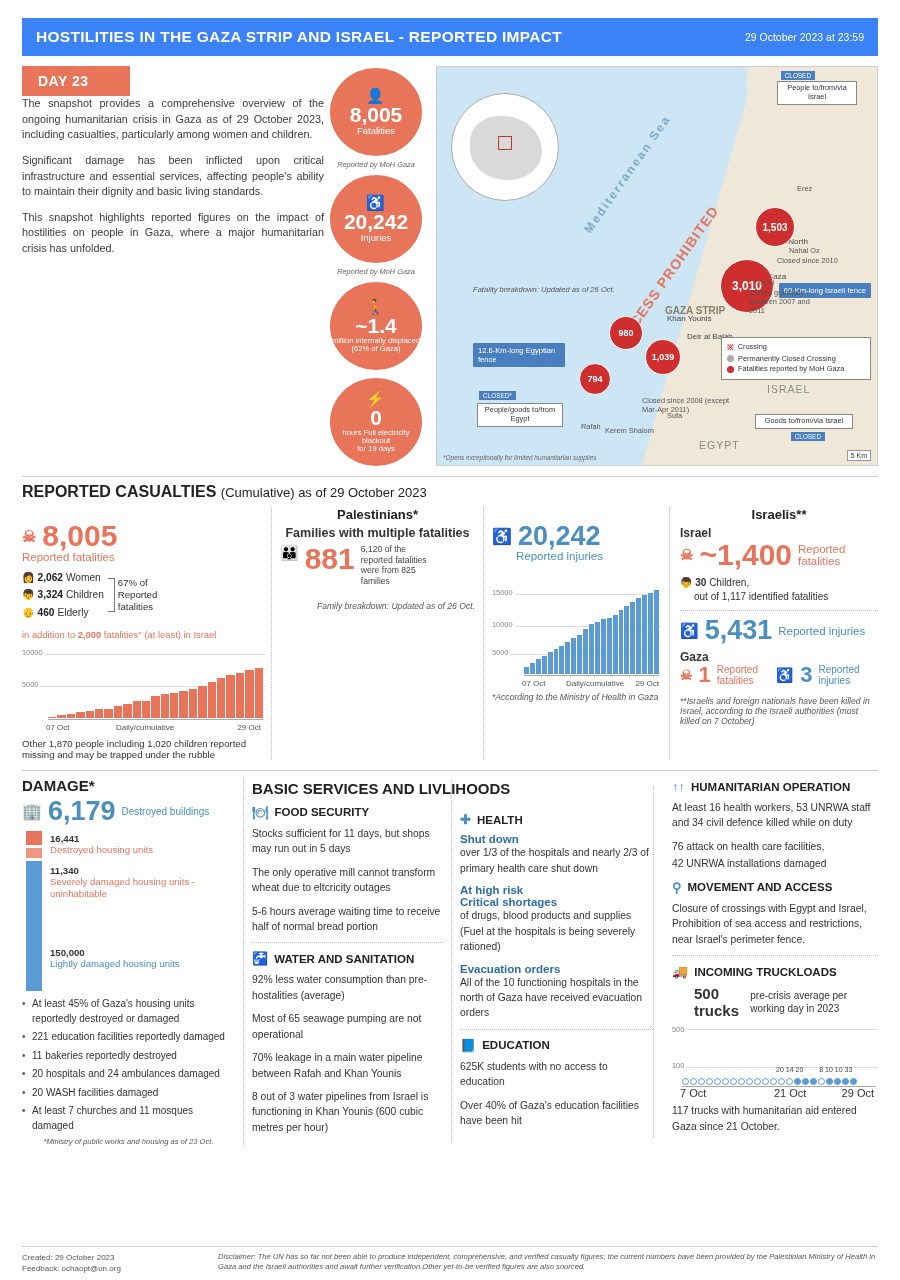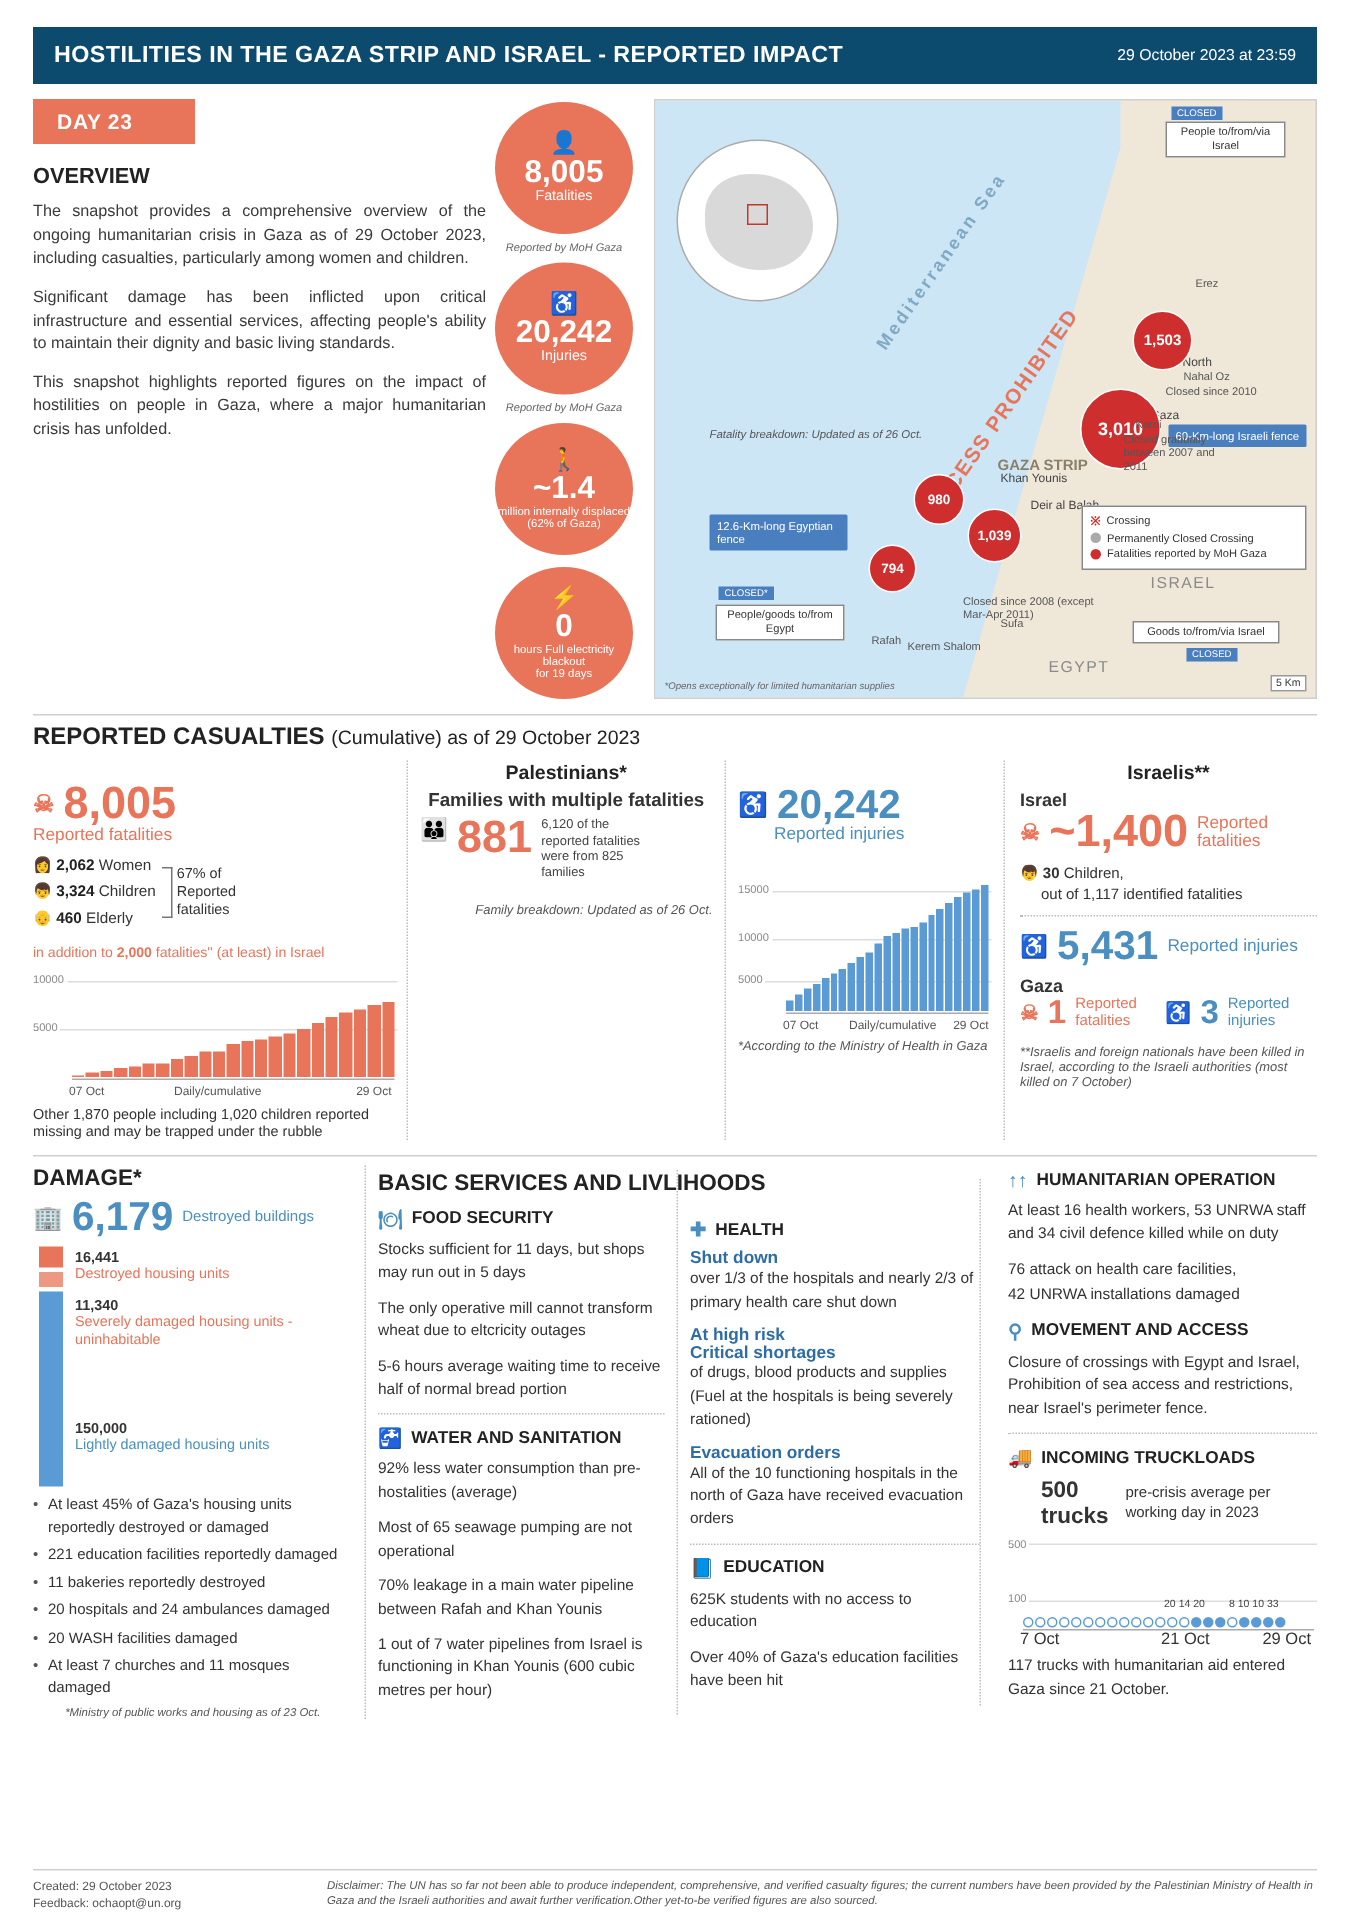"HOSTILITIES IN THE GAZA STRIP" .header { background: #0c4a6e -> #3b82f6 }
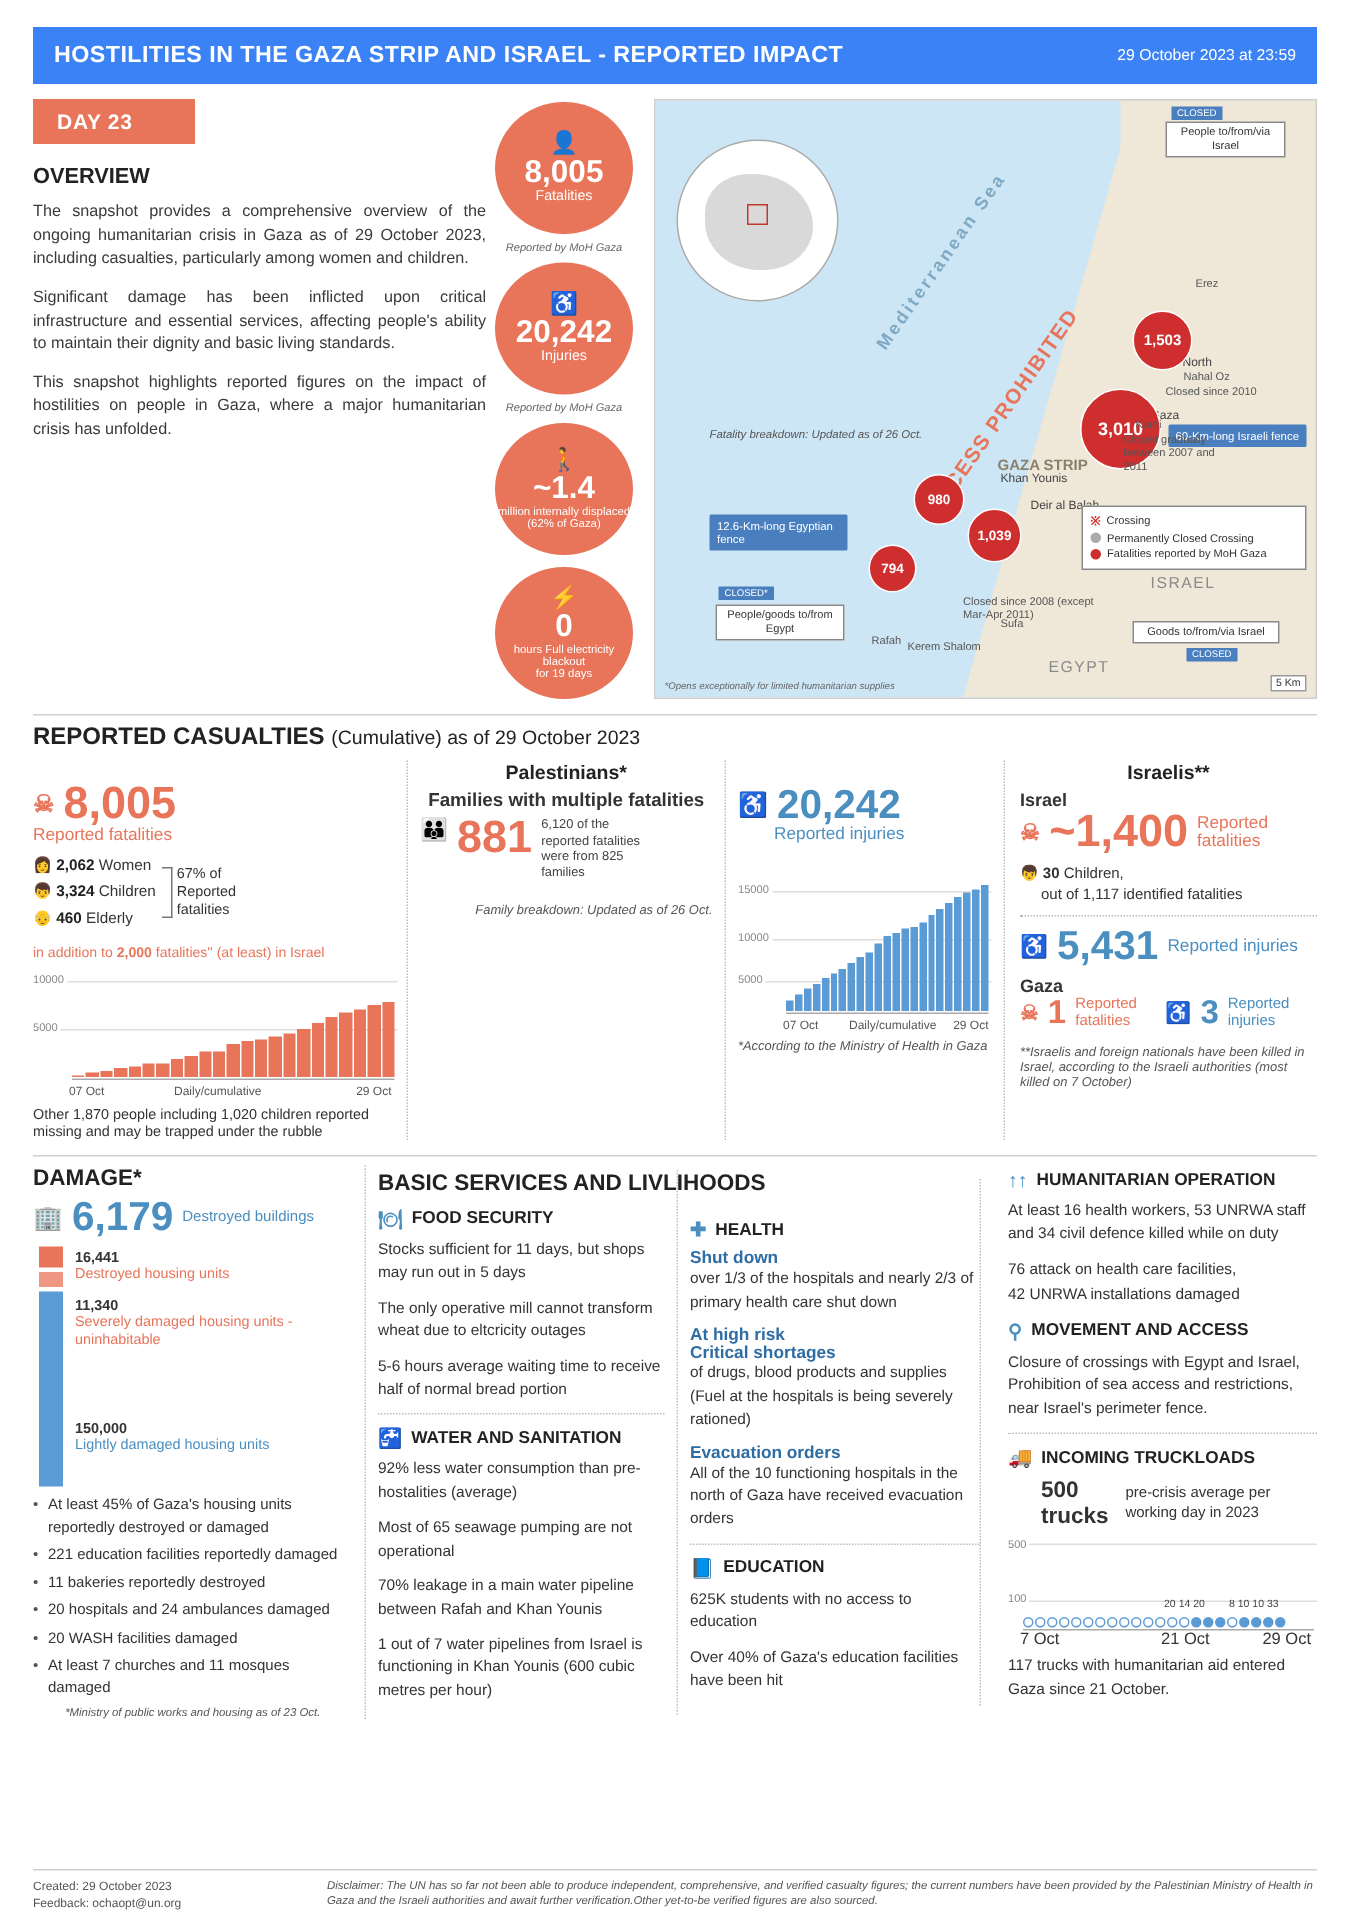"OVERVIEW" div.overview-h { html: <div>OVERVIEW</div> -> none }
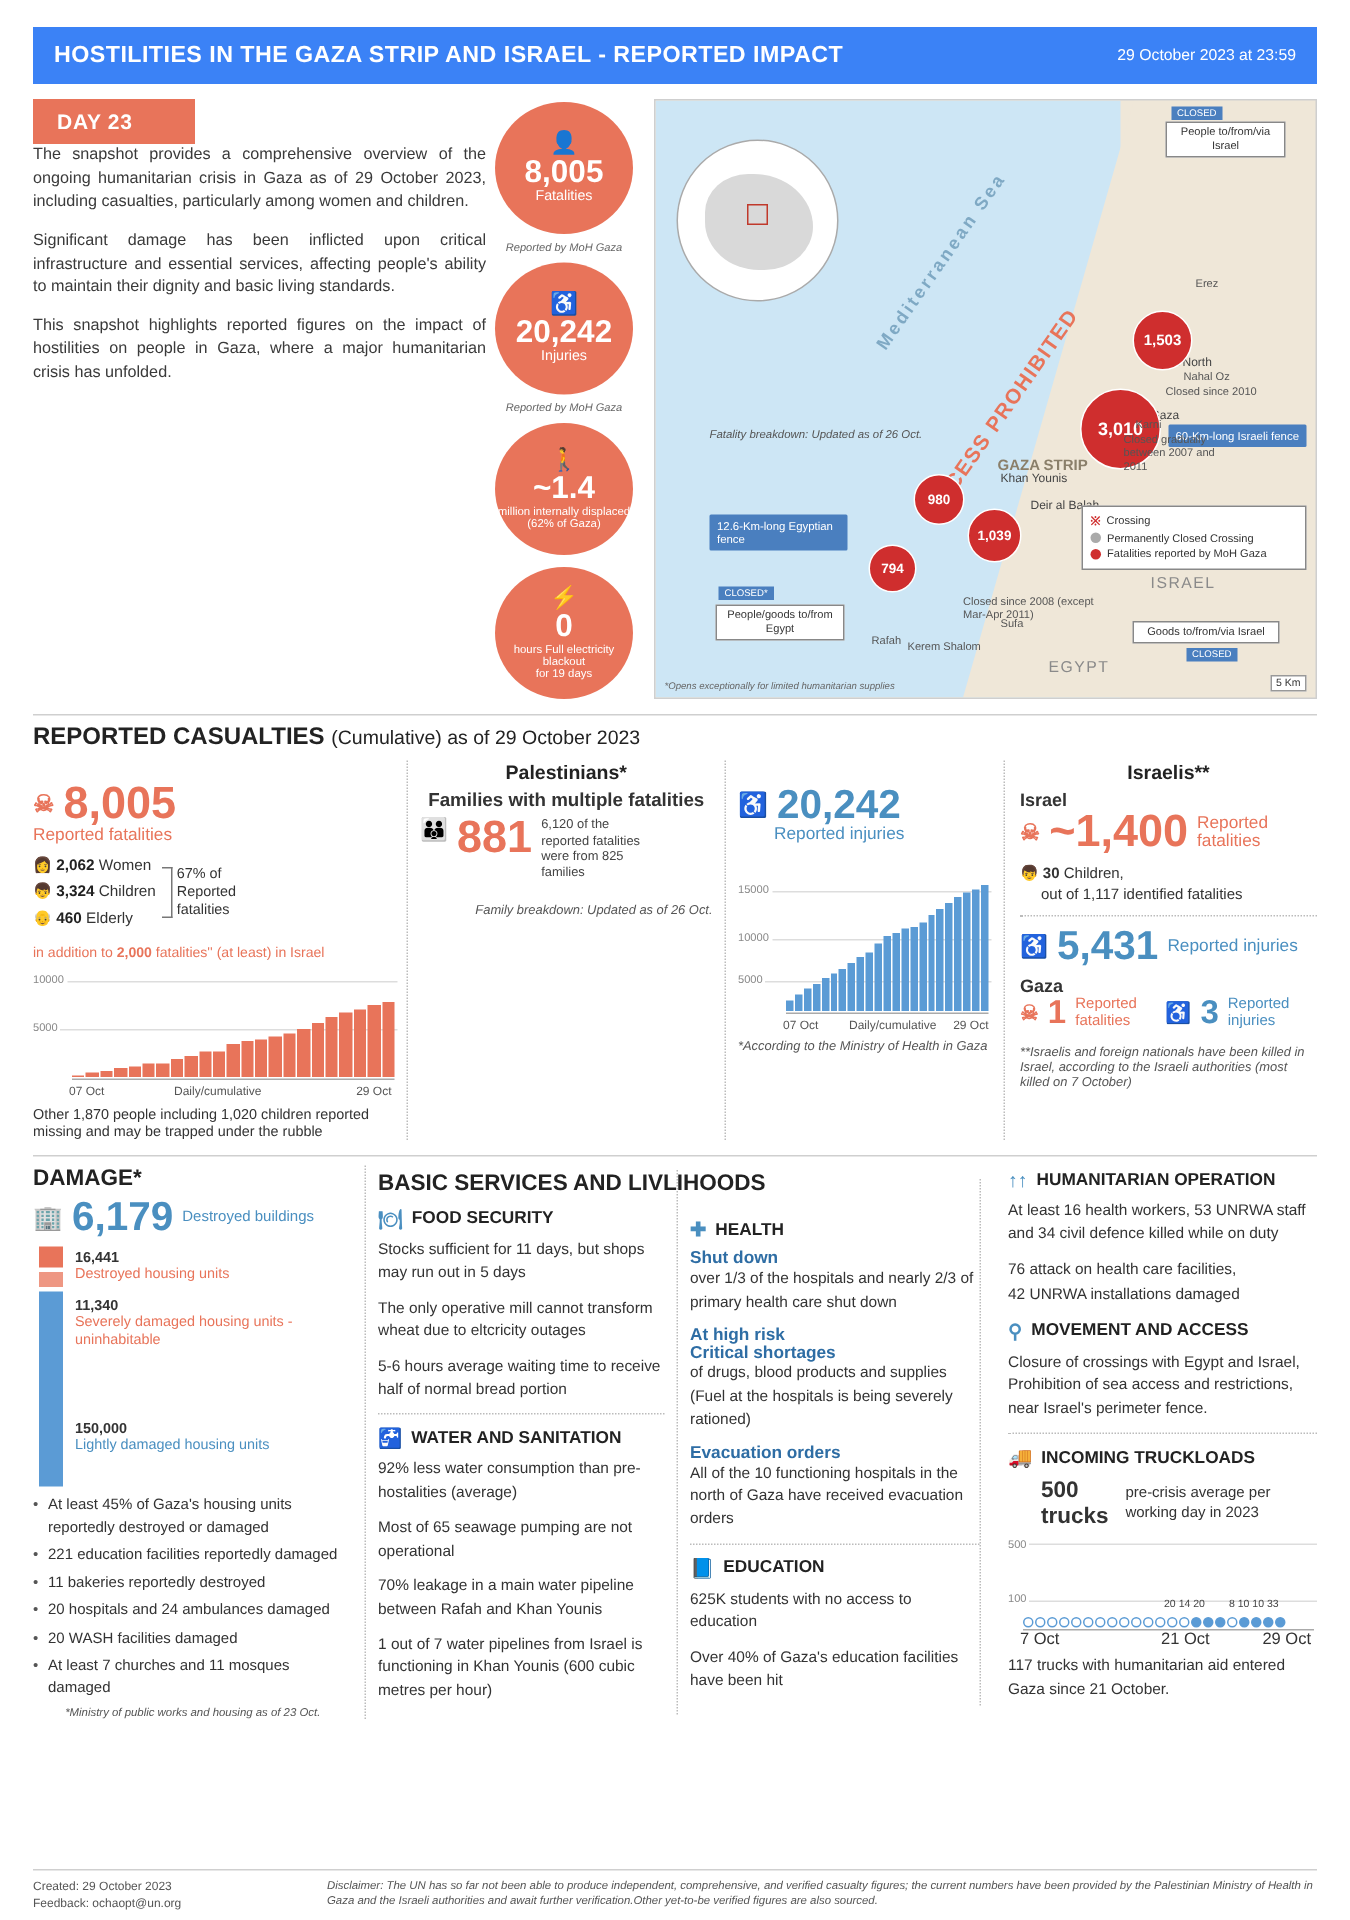"1 out of 7 water" p.p { text: 1 out of 7 -> 8 out of 3 }
